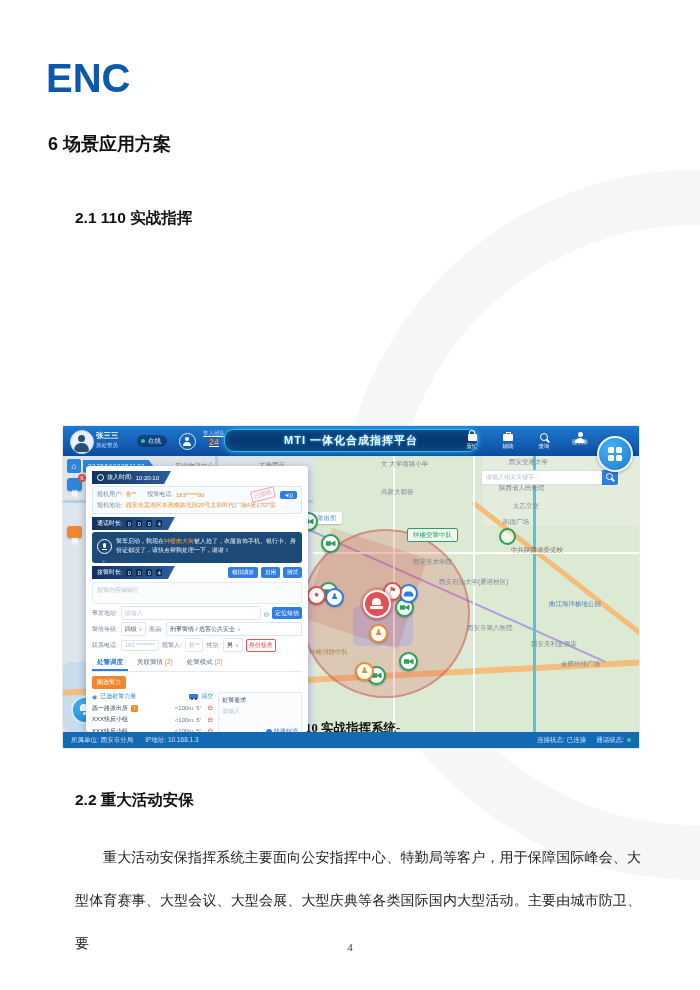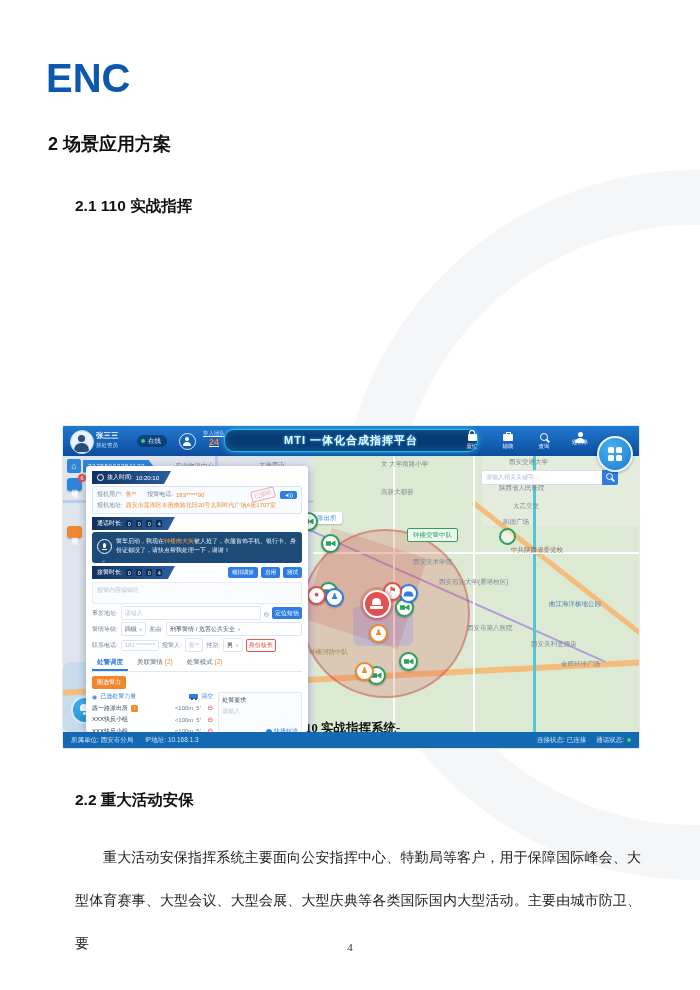"2 场景应用方案" div.h1 { text: 2 -> 6 }
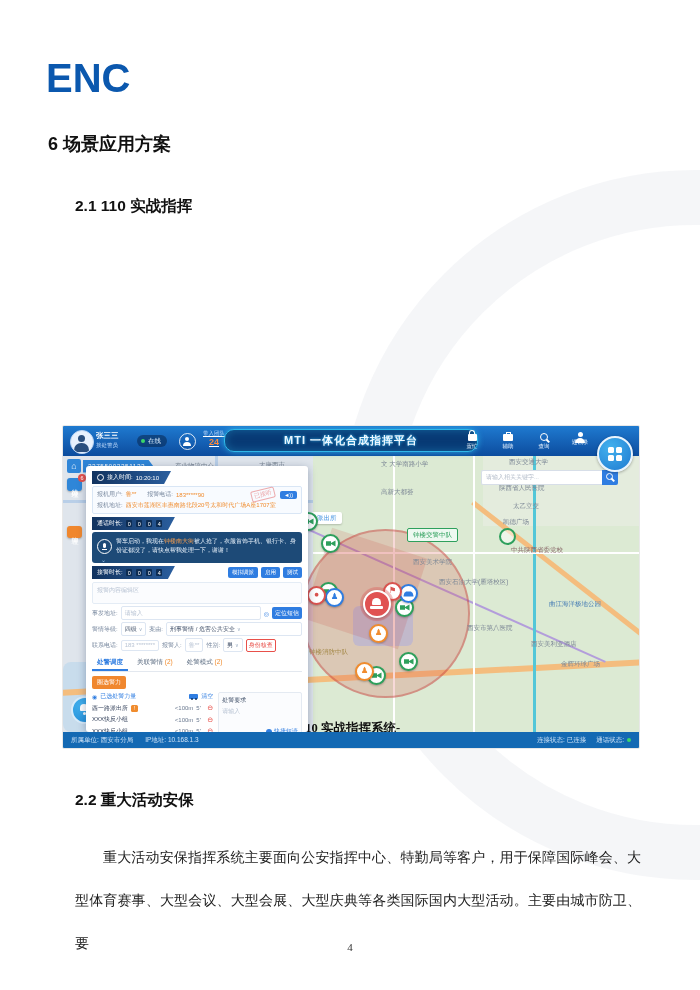"2.1 110 实战指挥" div.h2 { top: 196px -> 208px }
